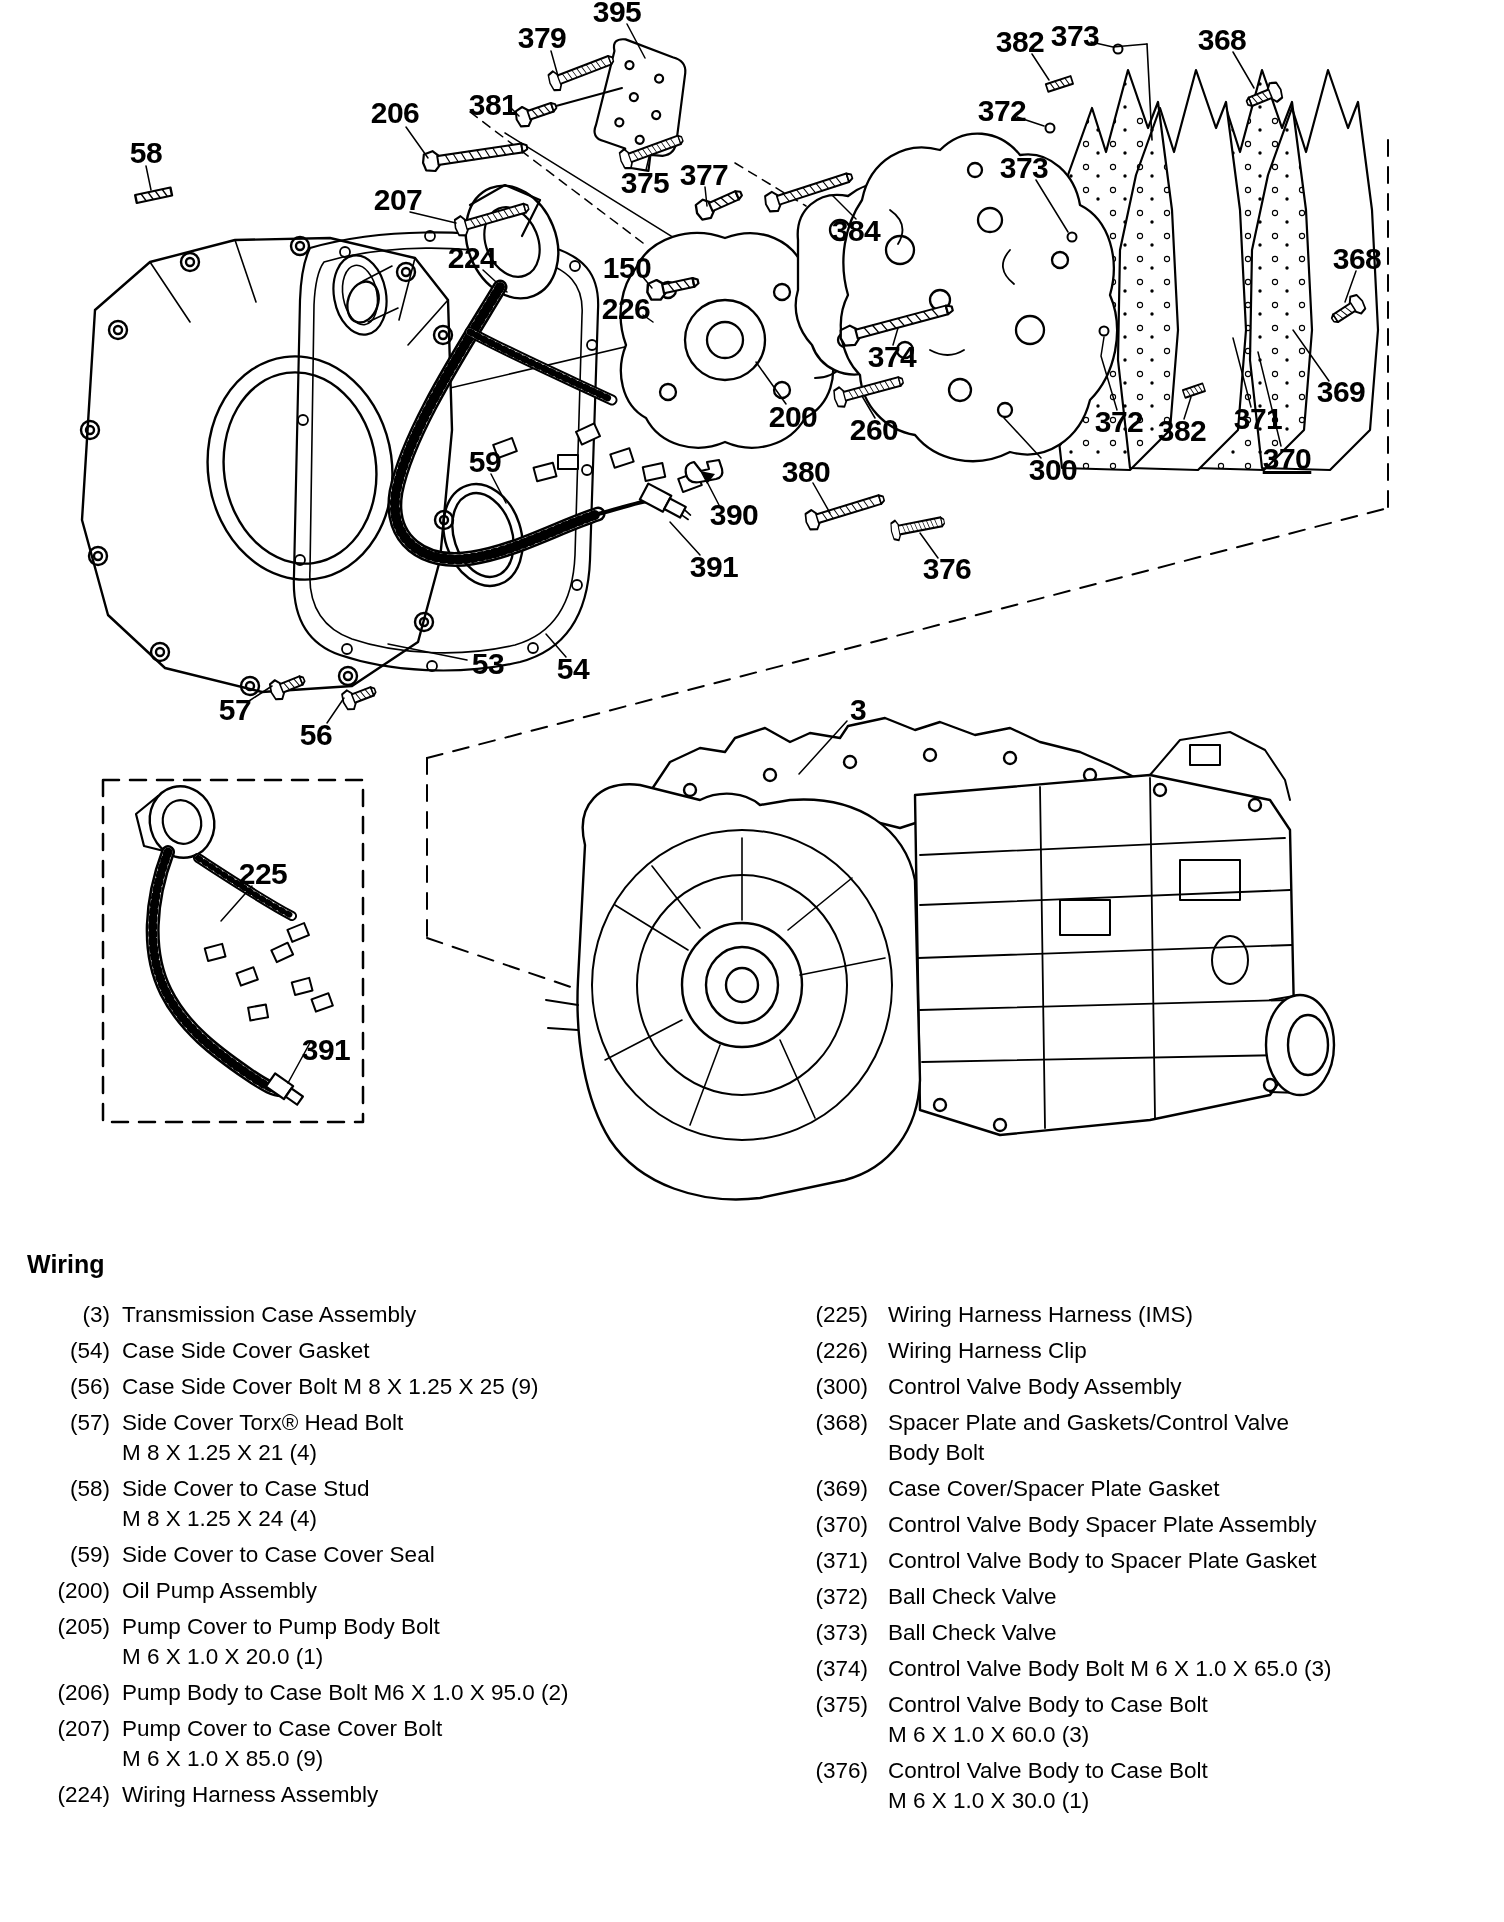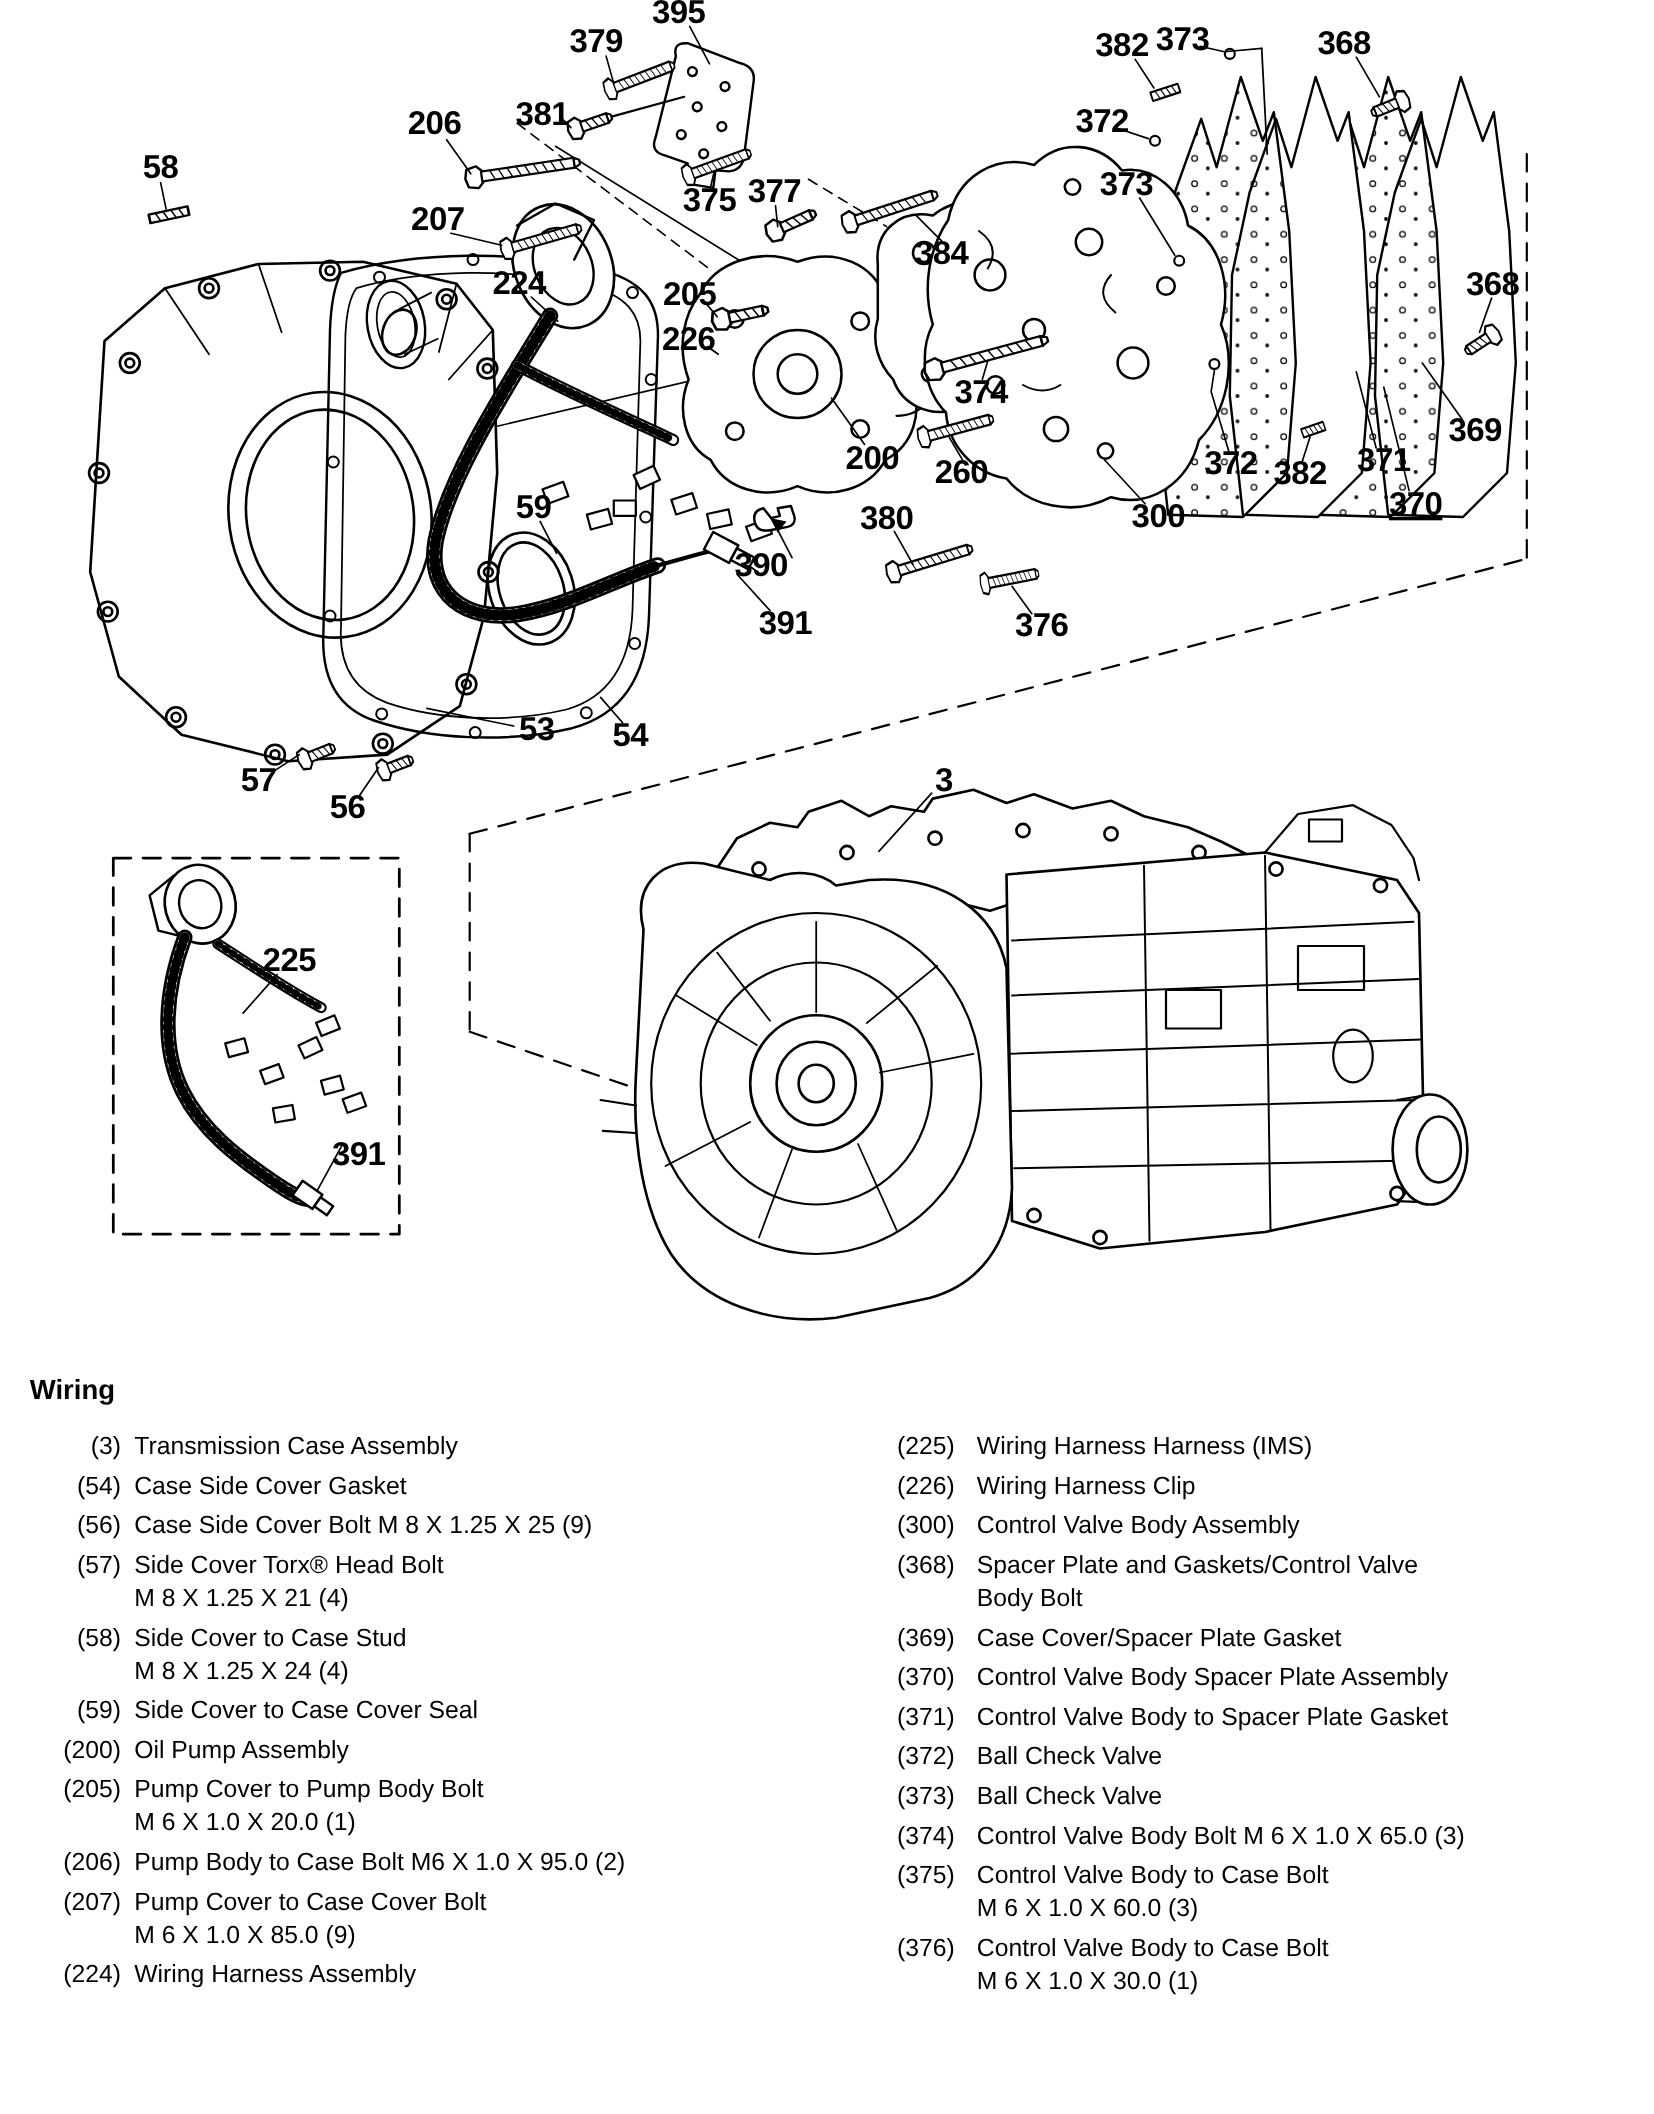"205" div.callout { text: 205 -> 150 }
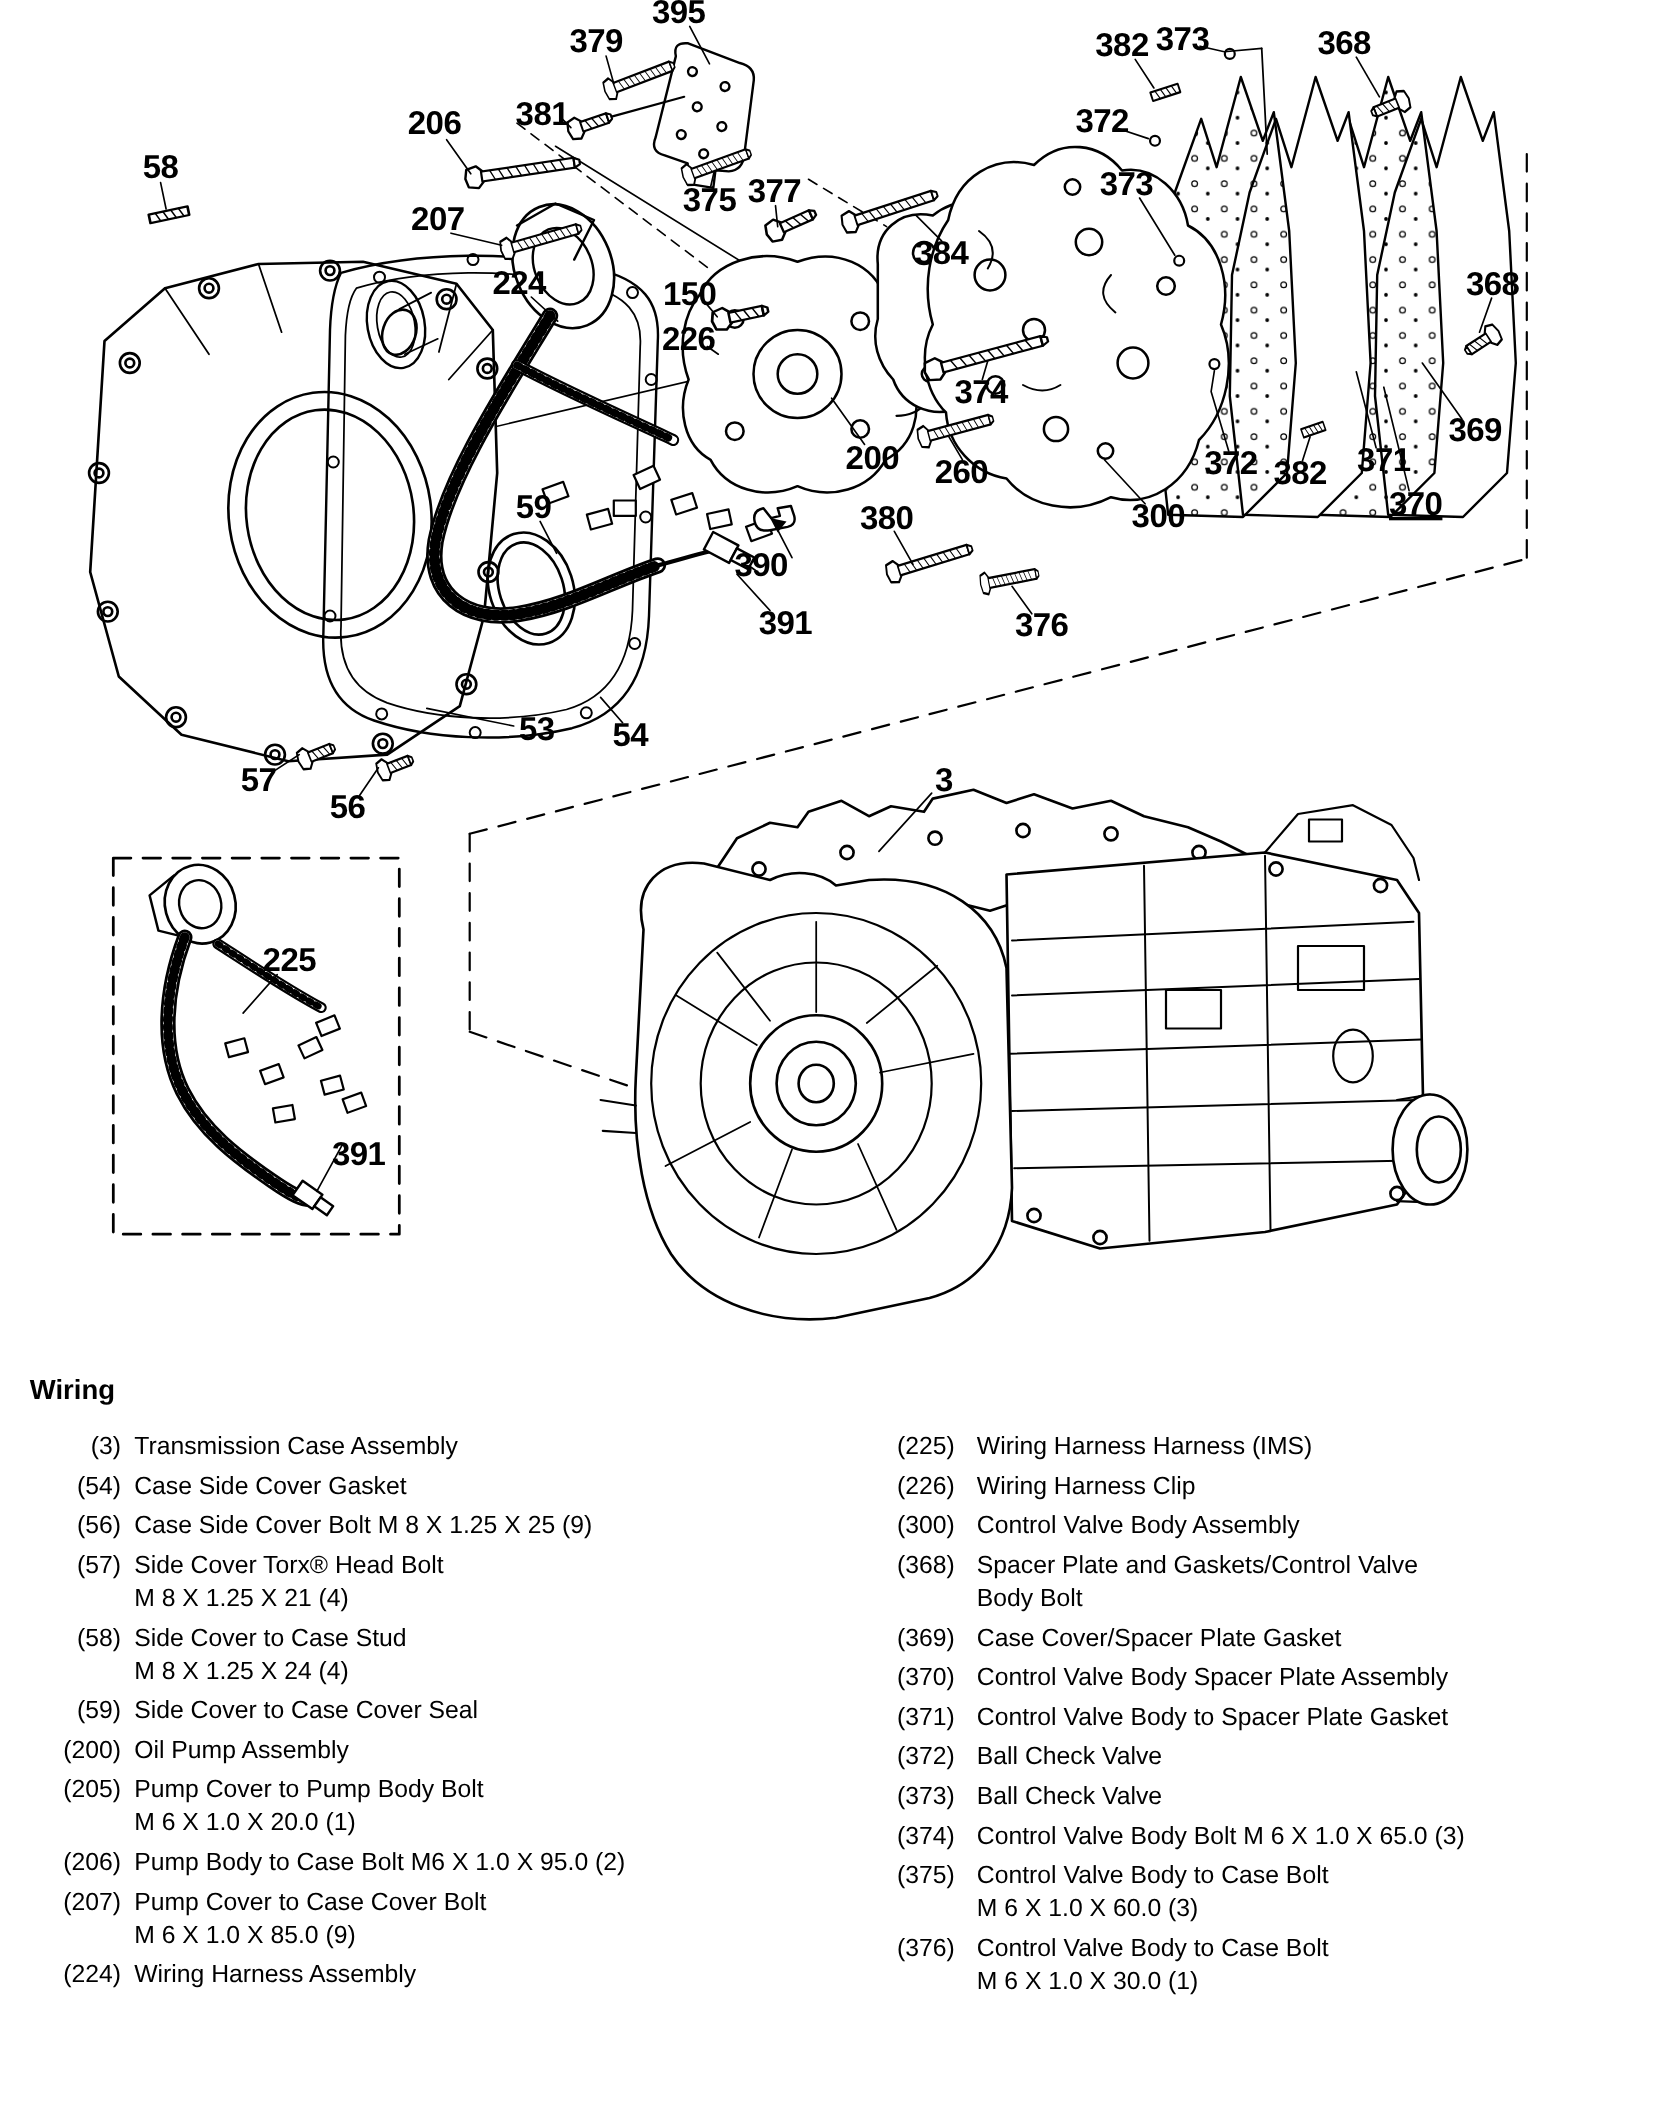"390" div.callout { left: 692px -> 734px }
